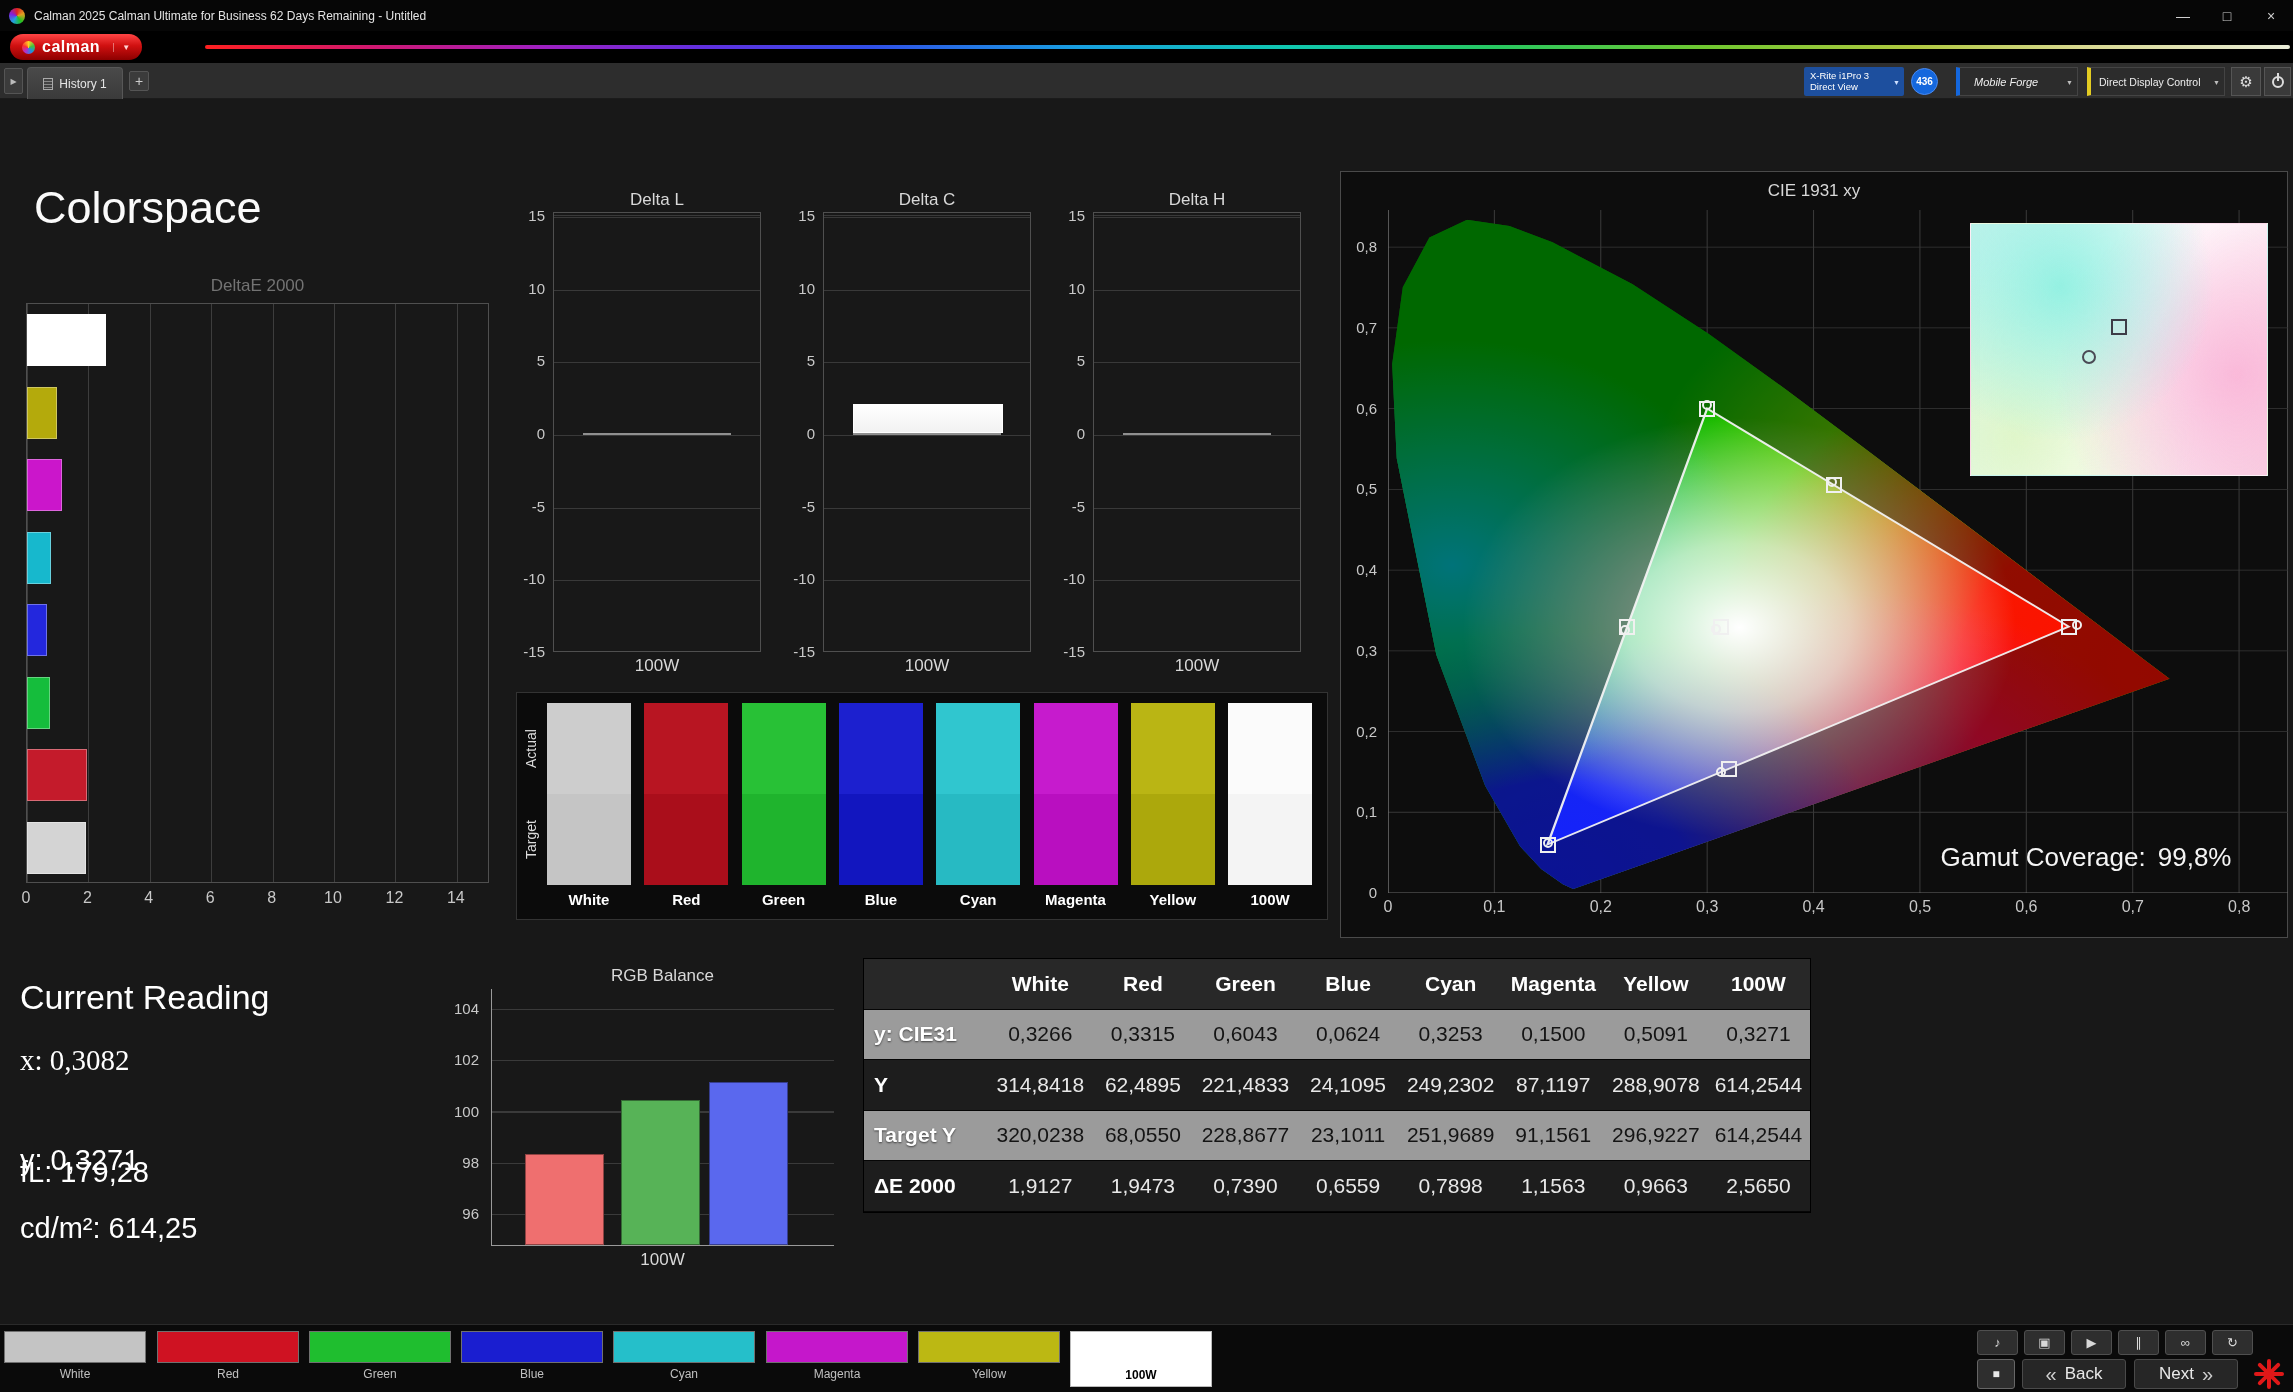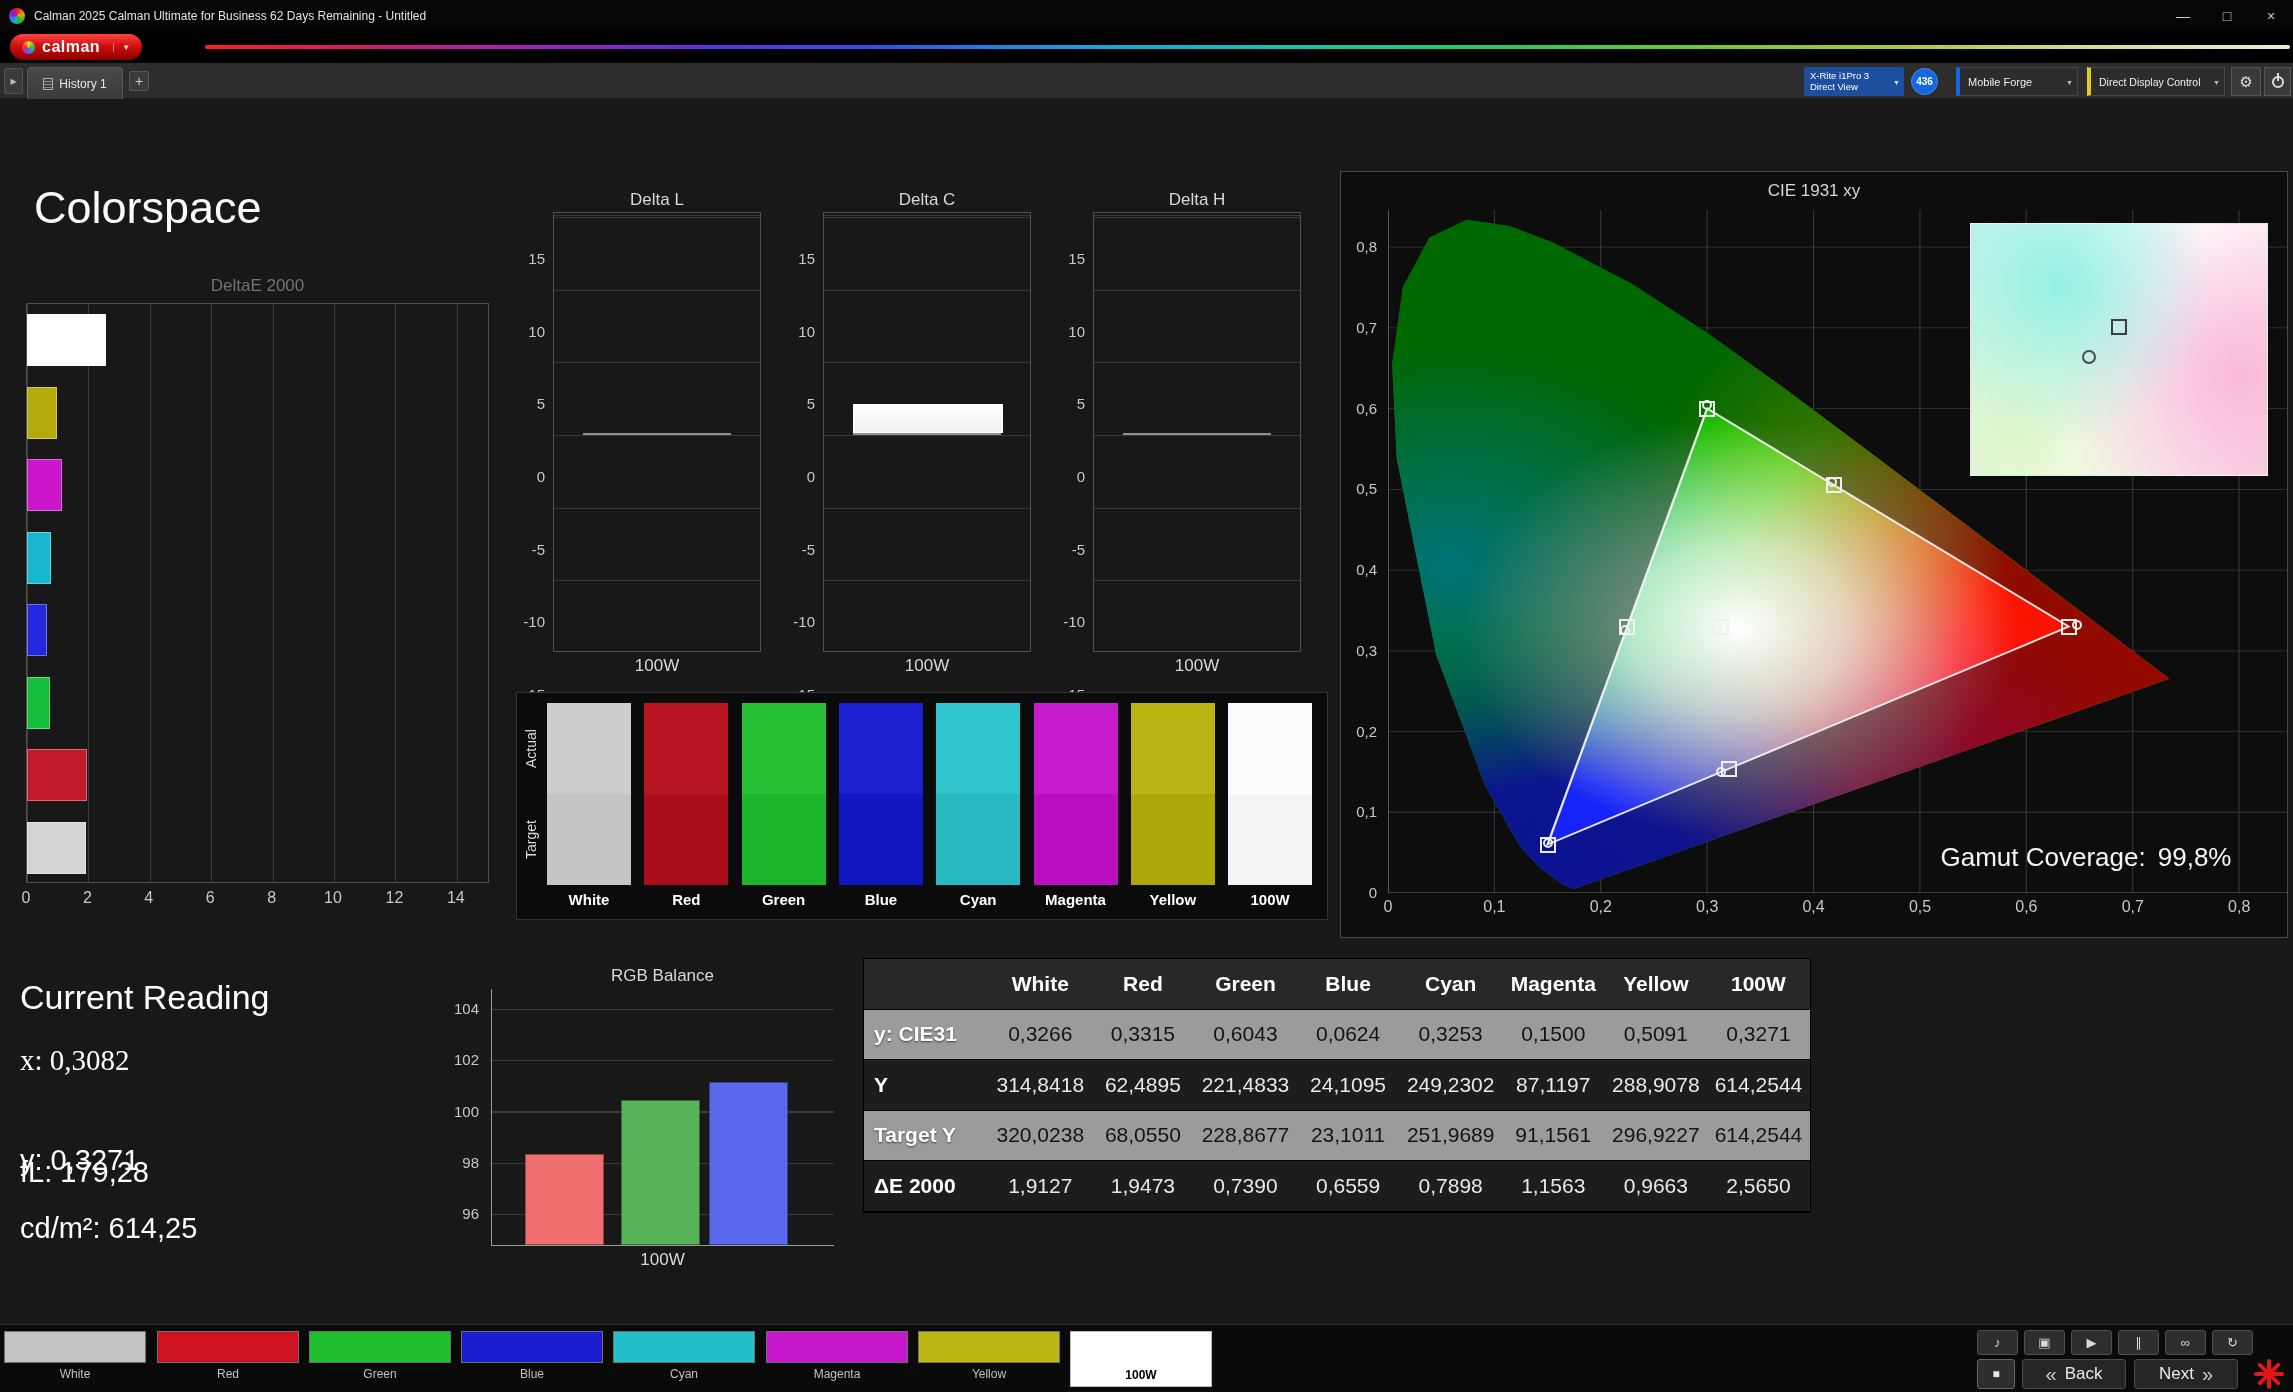"Mobile Forge" .mf-btn { font-style: none -> italic; padding-left: 8px -> 14px }
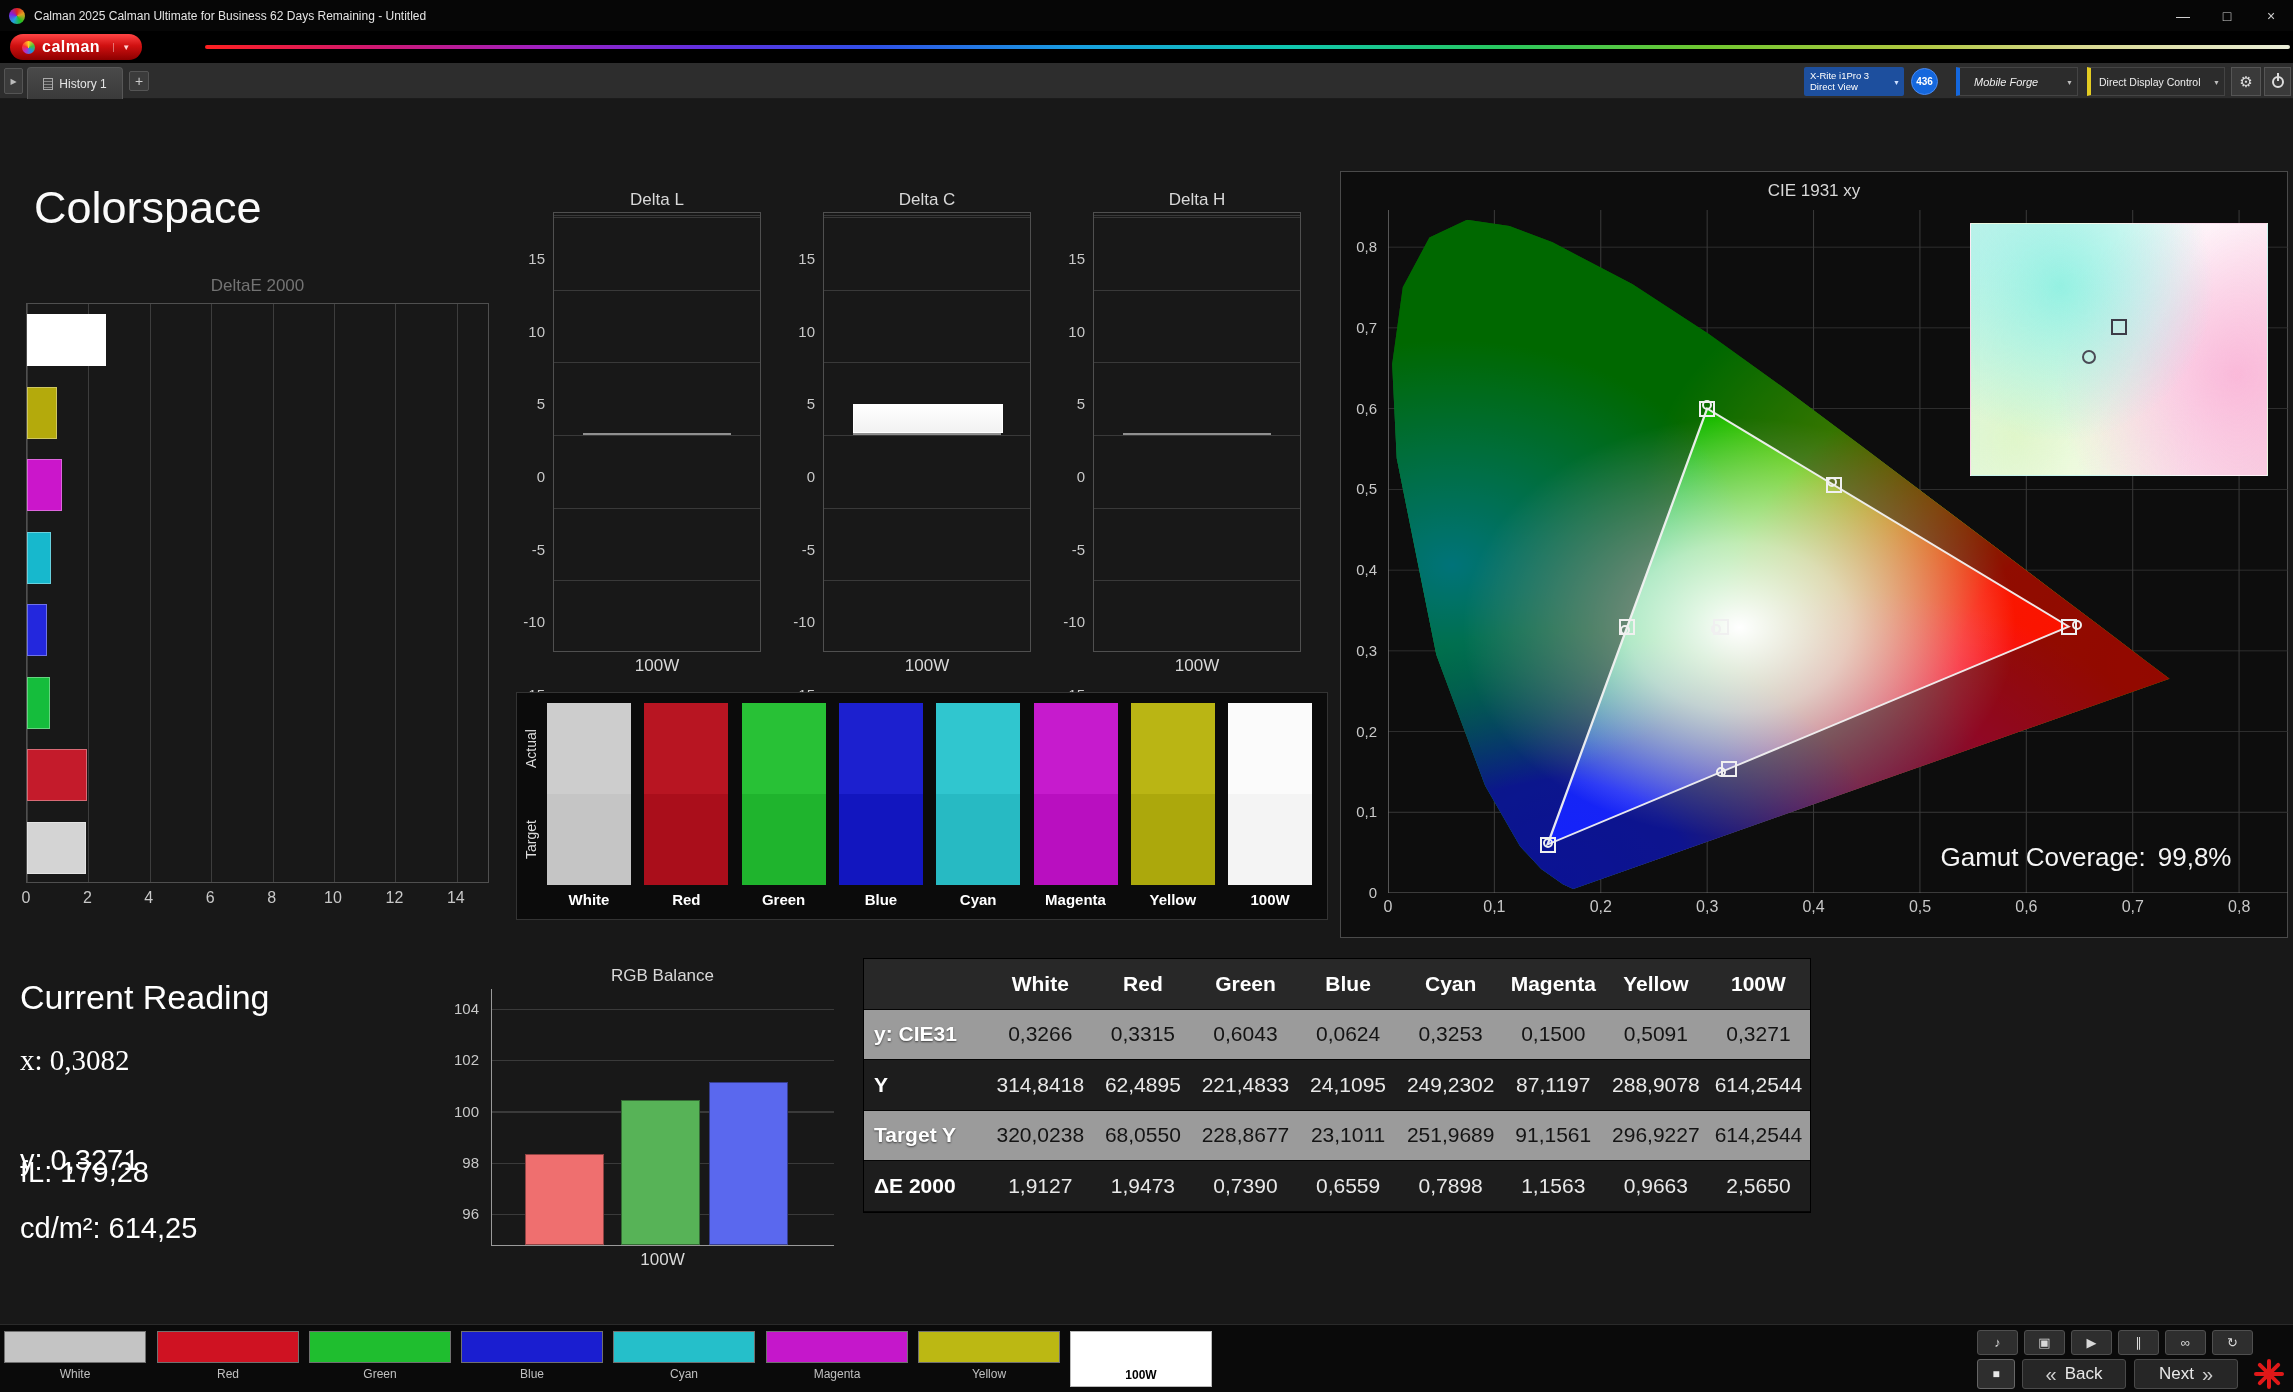"15" .dyticks { margin-top: 43px -> none }
